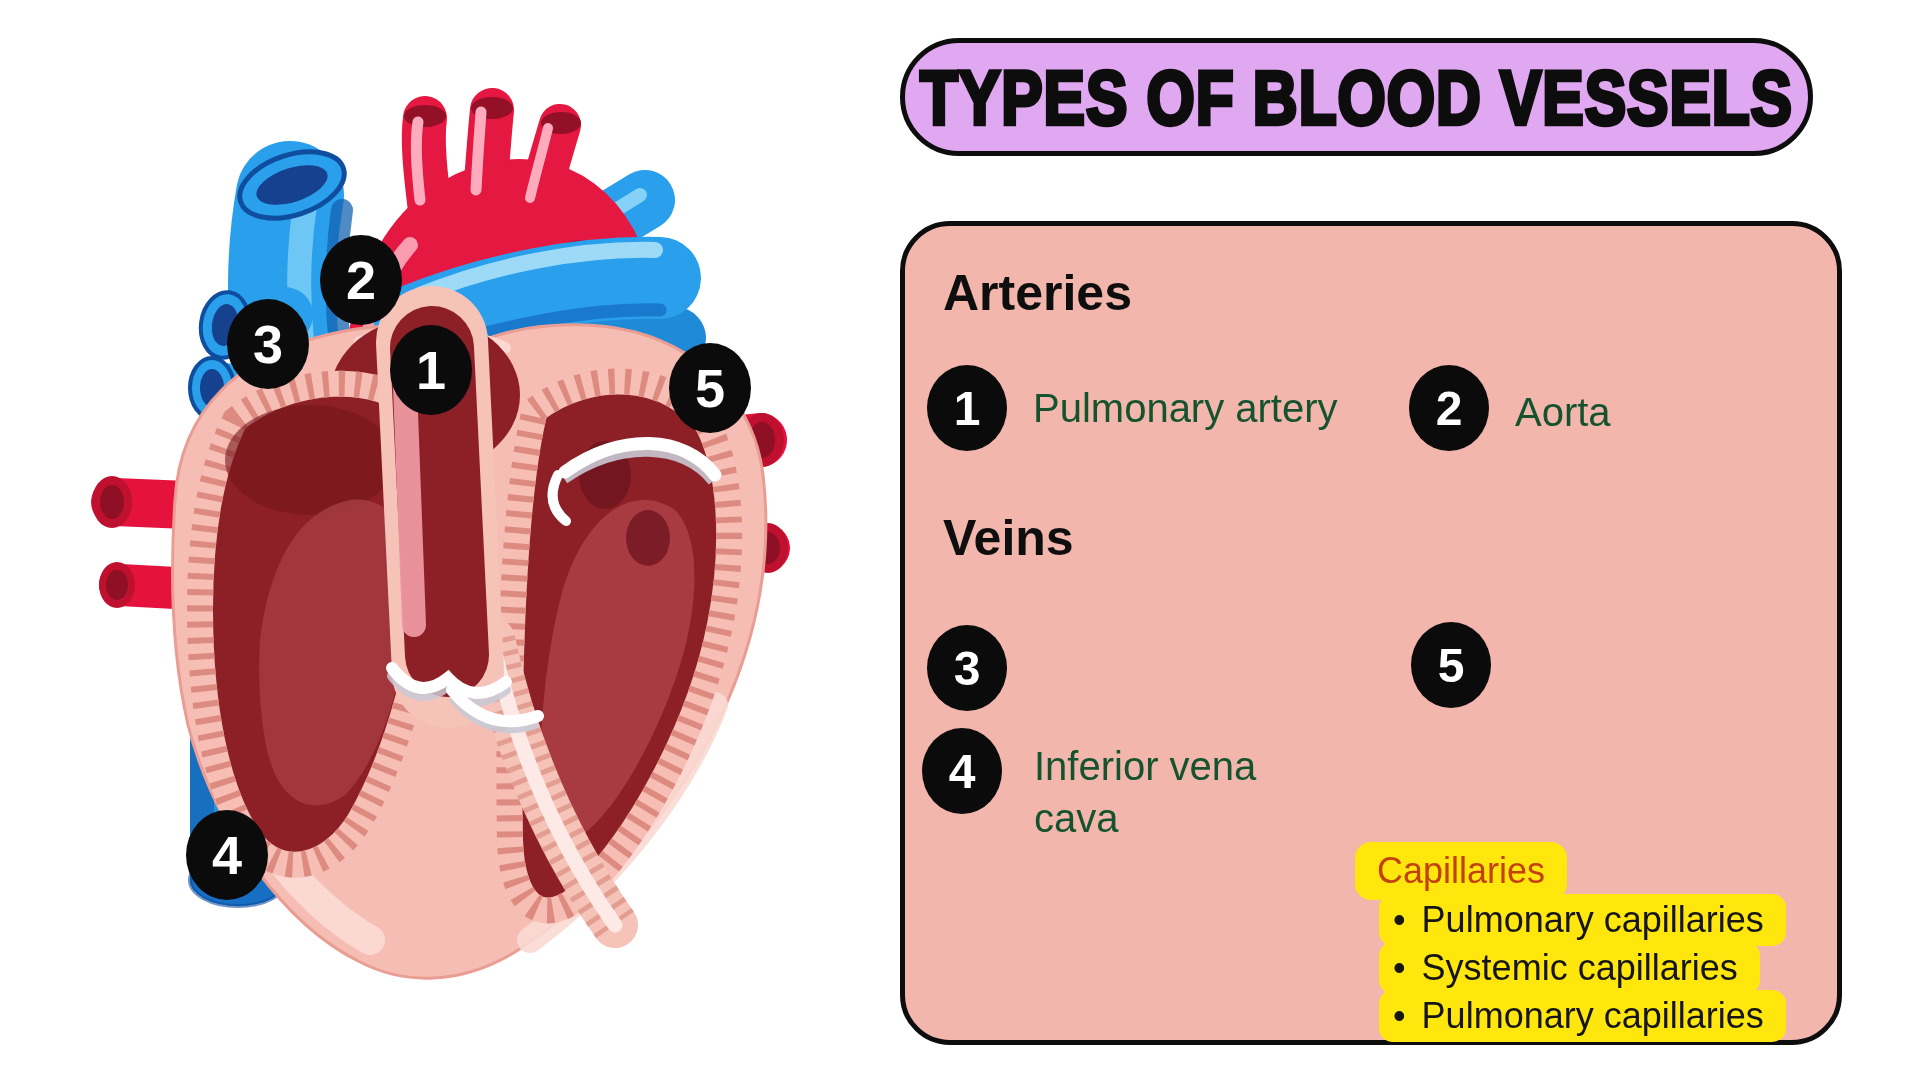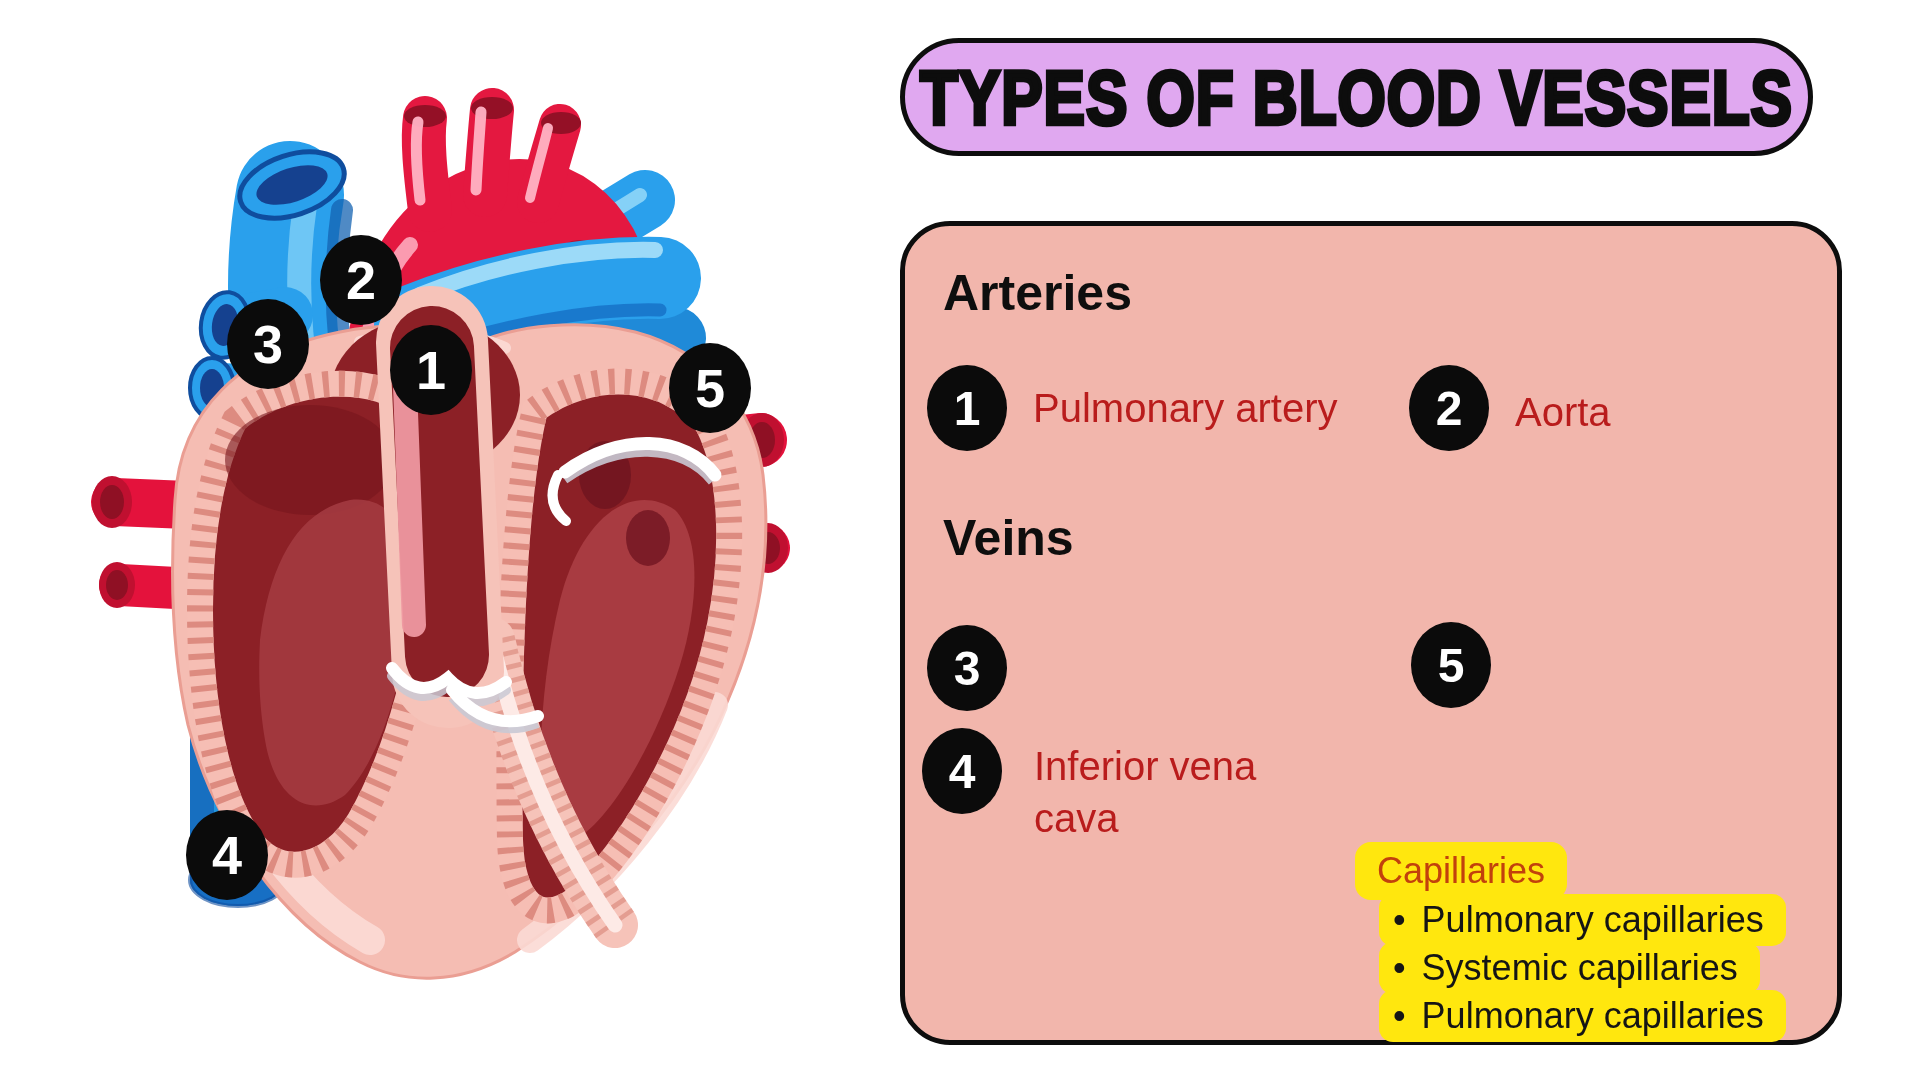"Pulmonary artery" .plabel { color: #b91c1c -> #14532d }
